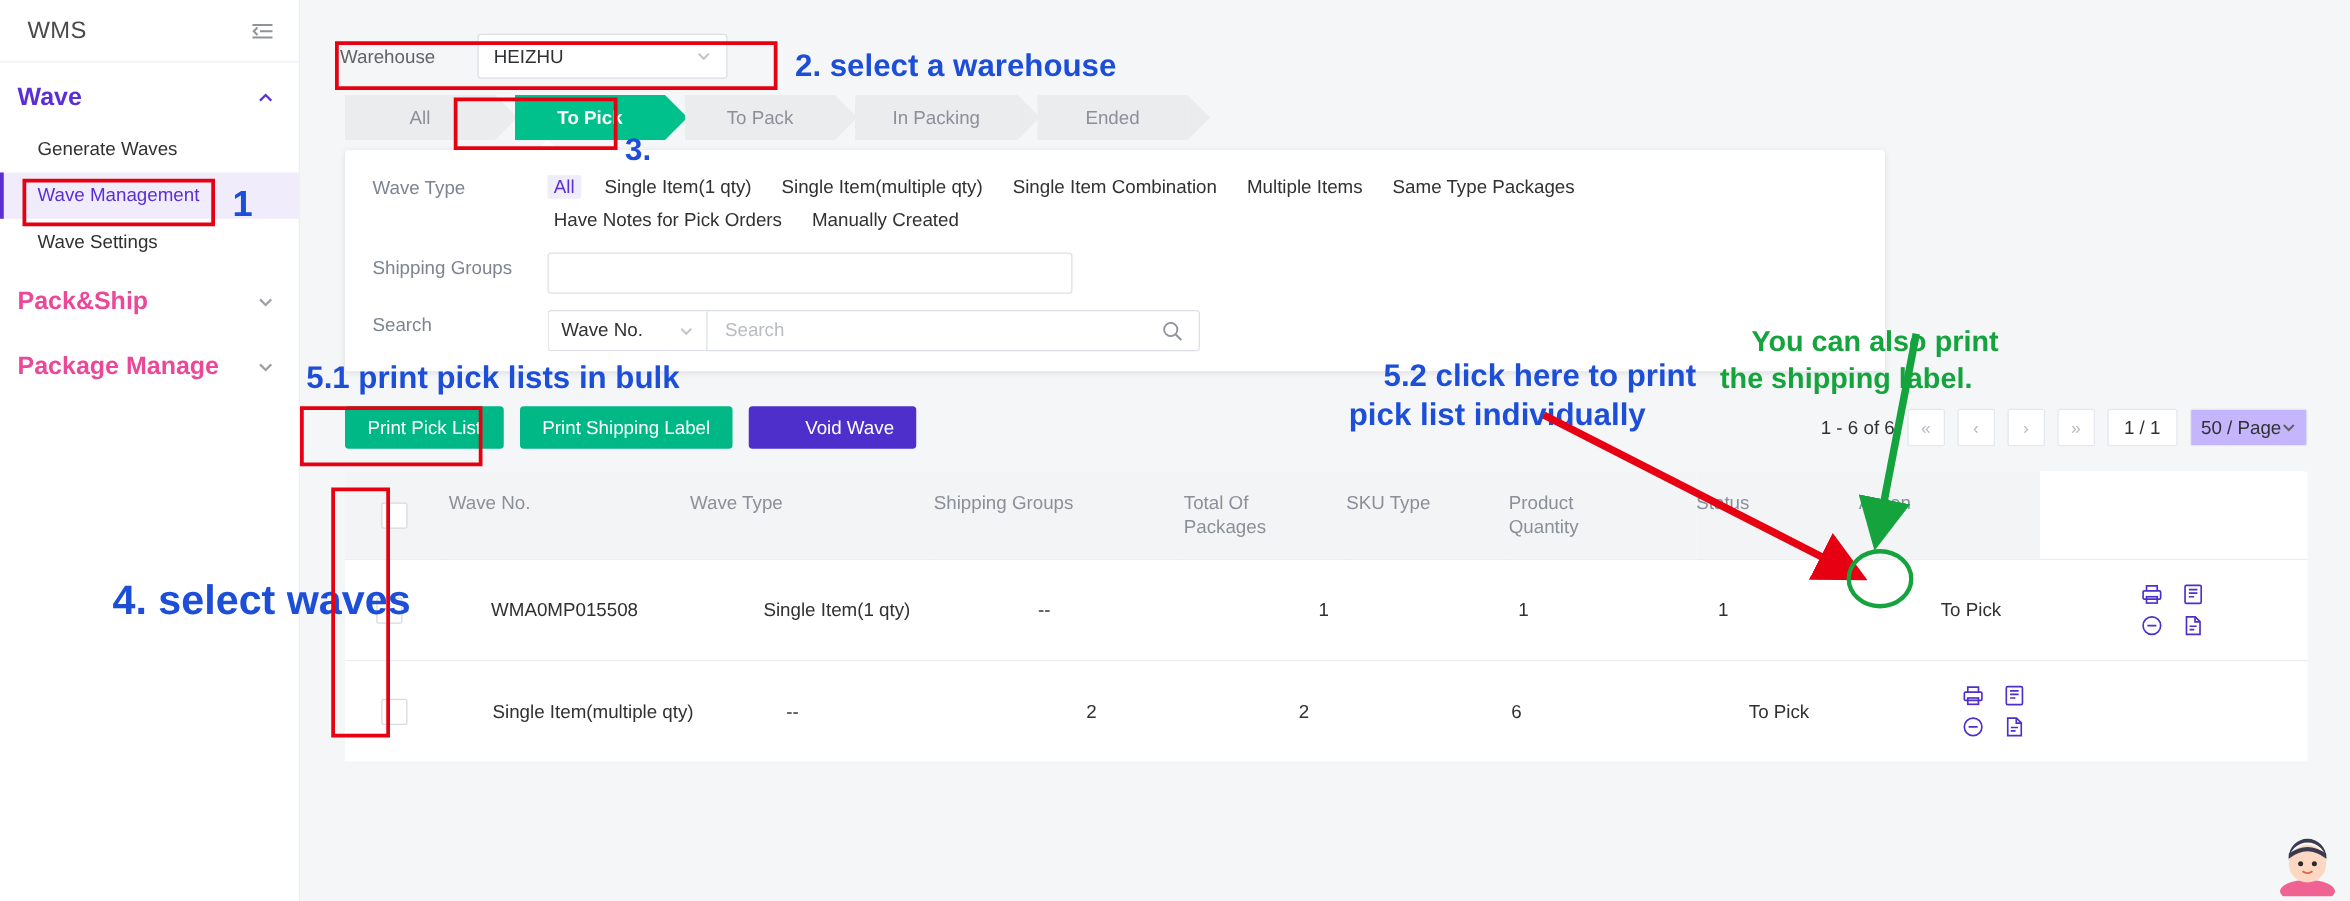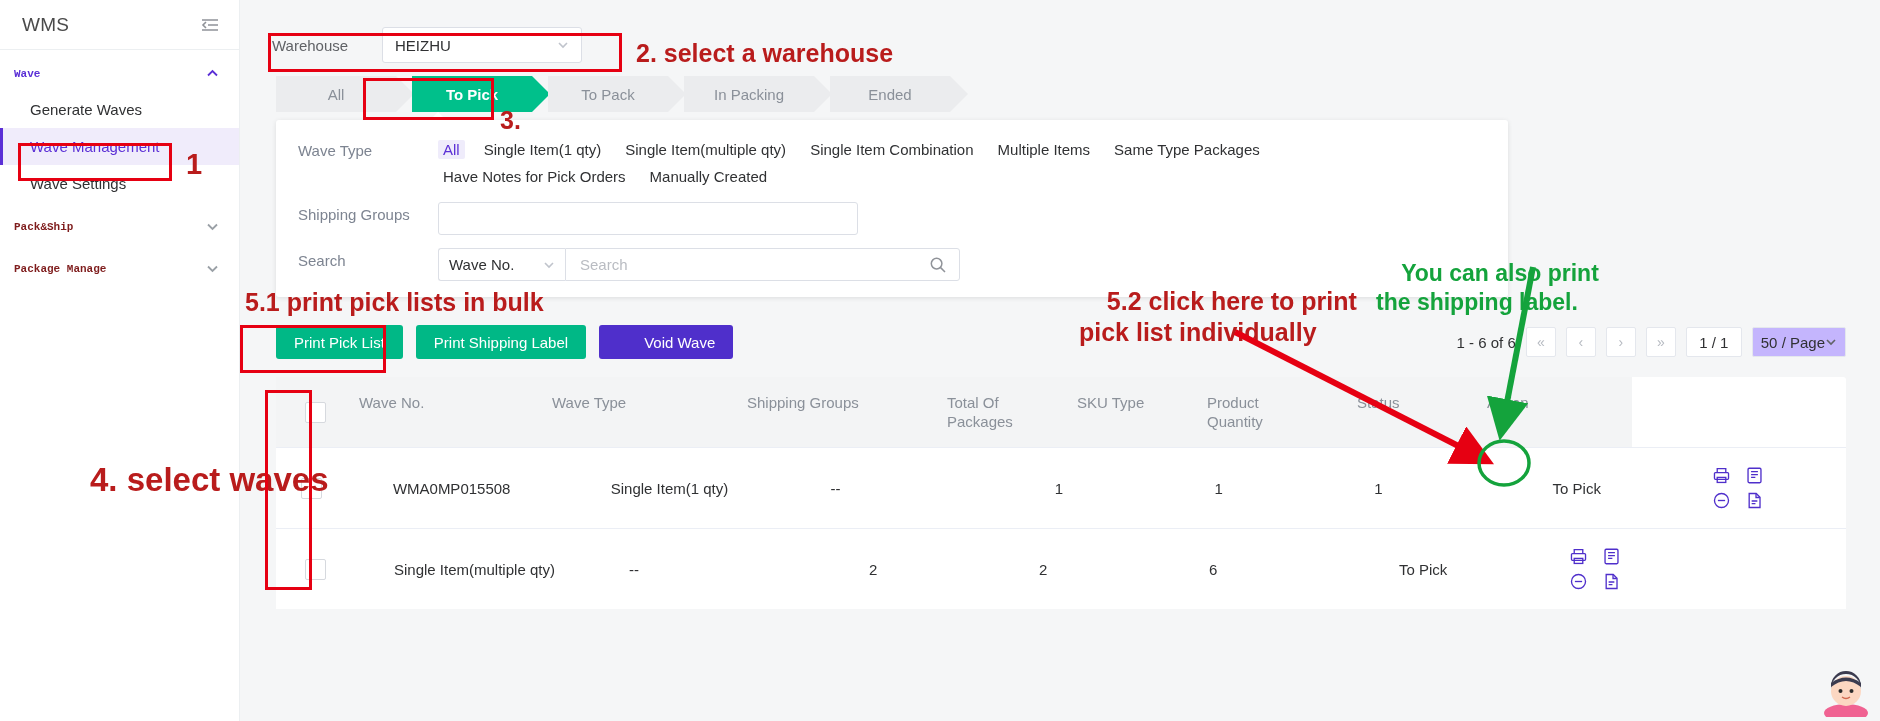"2. select a warehouse" .ann-txt { color: #b91c1c -> #1d4ed8 }
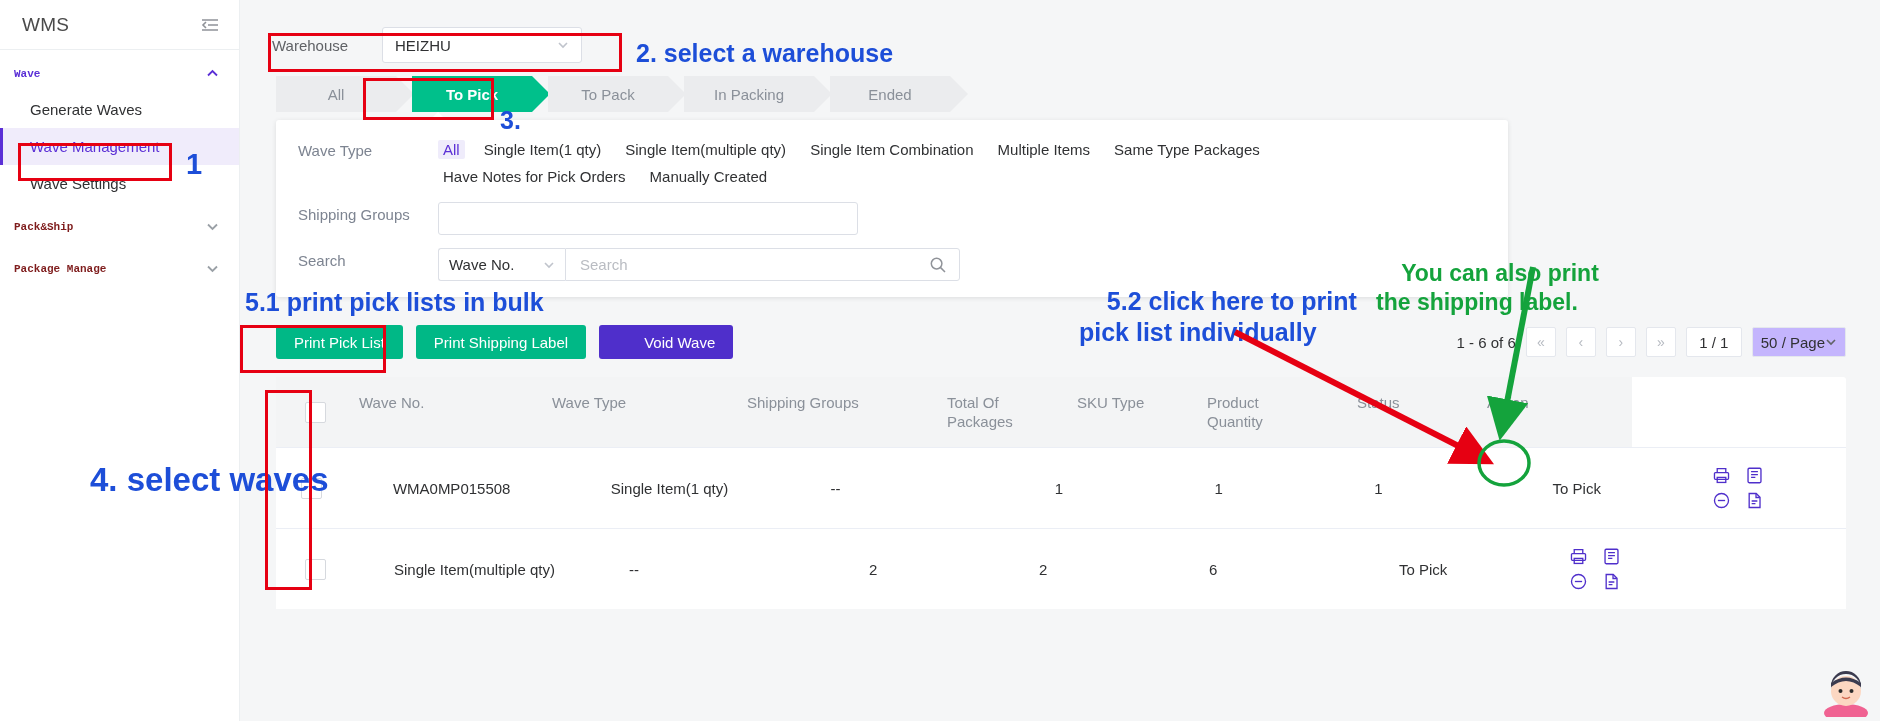"Wave" .nav-parent { font-family: Liberation Mono, monospace -> none; font-size: 11px -> 20px }
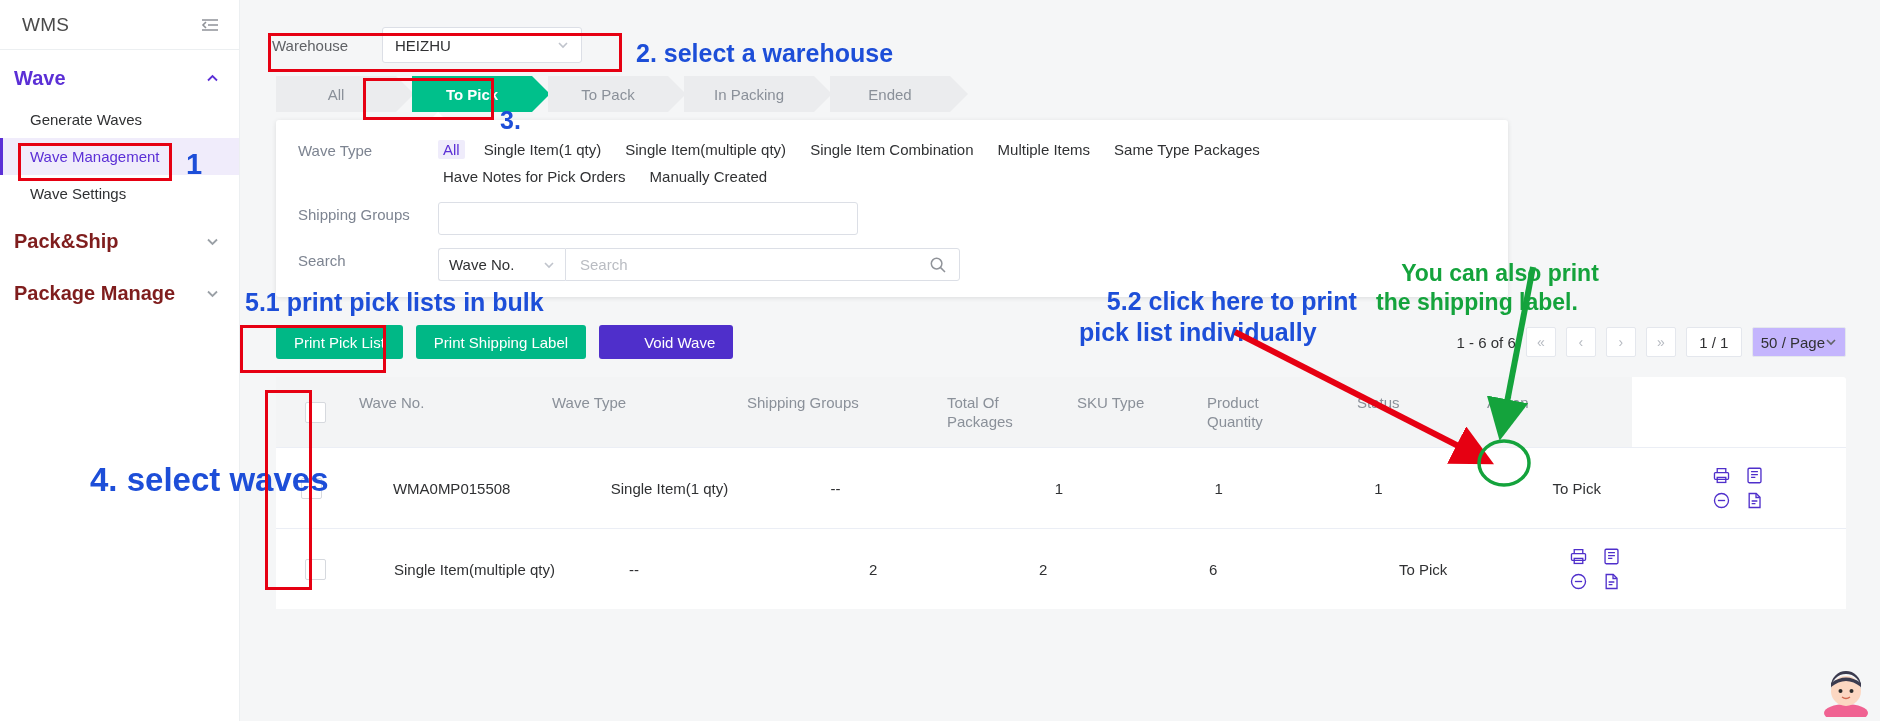"Pack&Ship" .nav-parent.plain { color: #7f1d1d -> #ec4899 }
